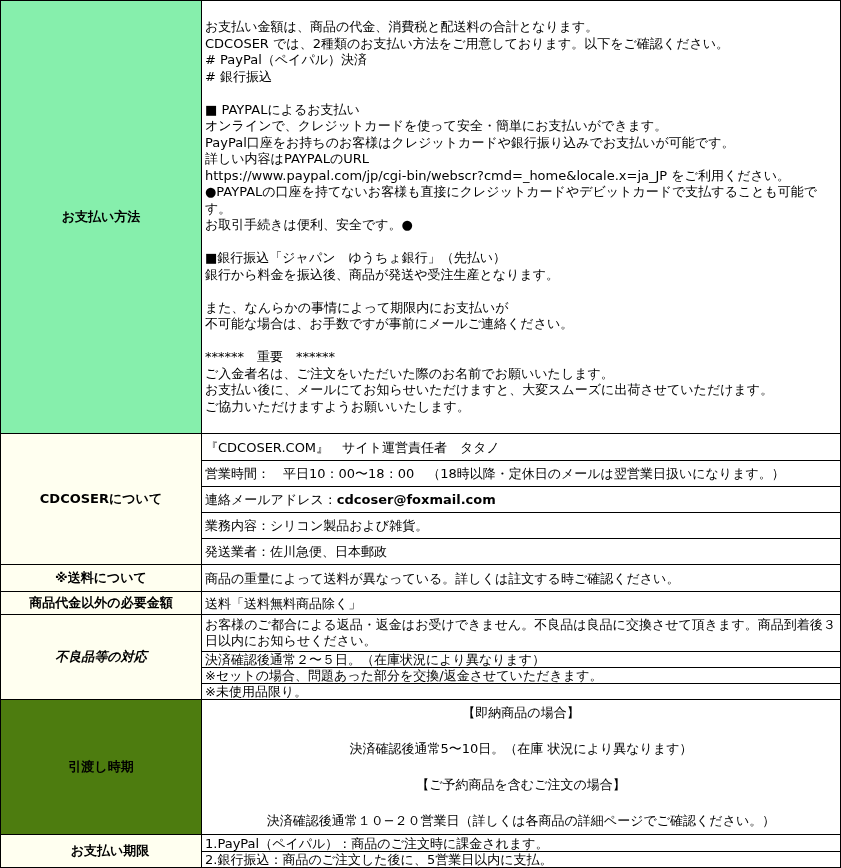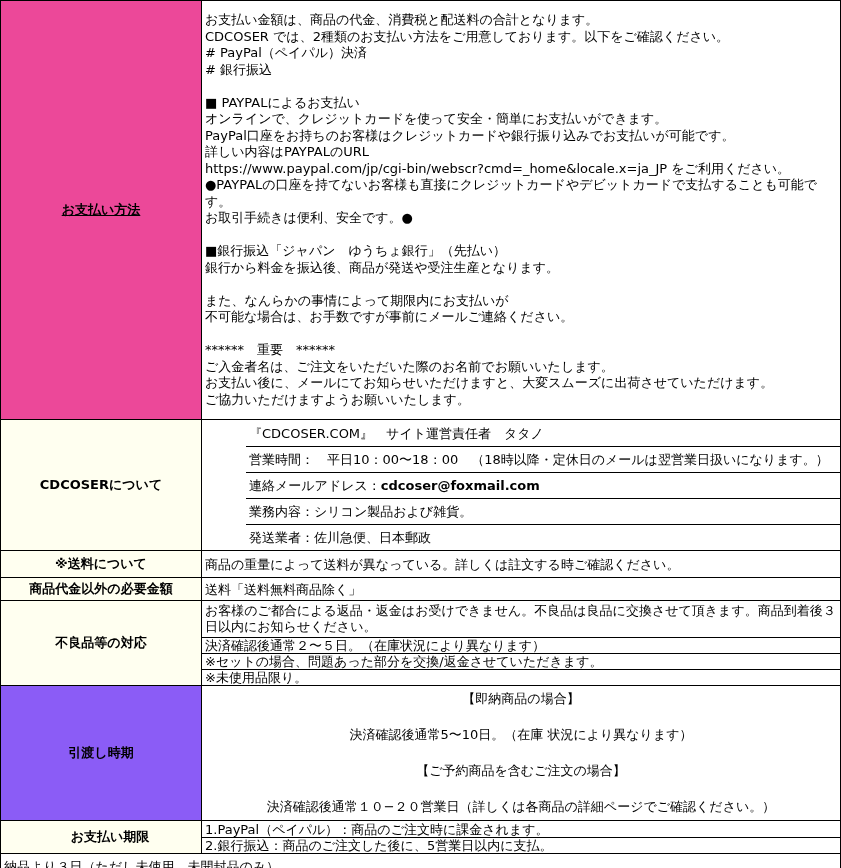"お支払い金額は、商品の代金、消費税と配送料の合計となります。" .payment-text { padding: 11px 3px -> 18px 3px }
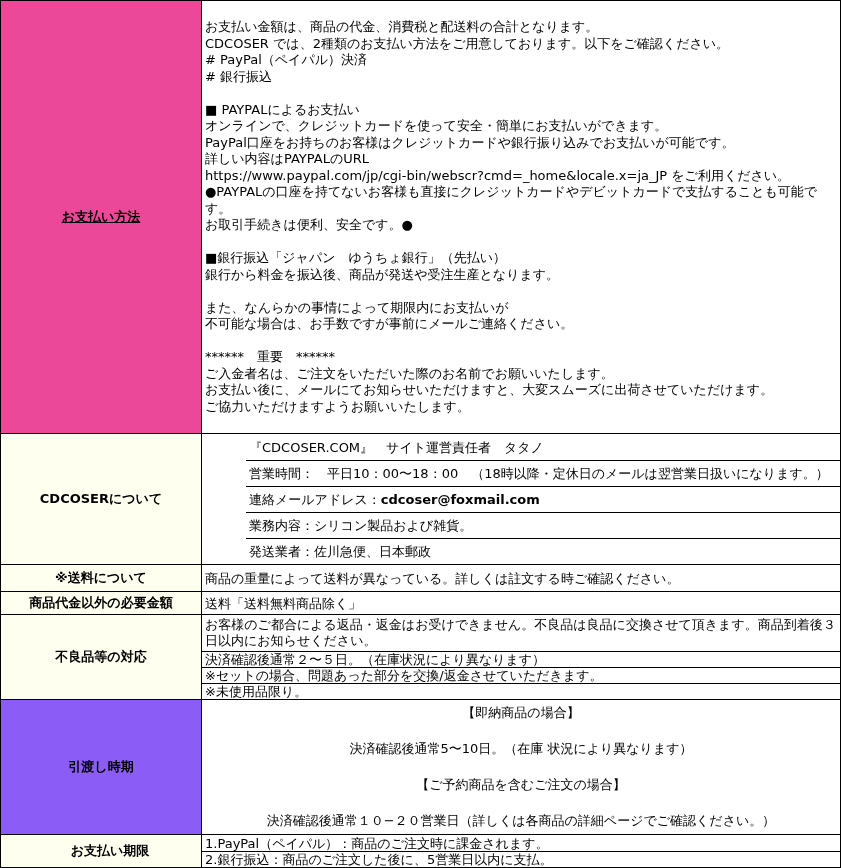"お支払い方法" div.hcell { background: #ec4899 -> #86efac; text-decoration: underline -> none }
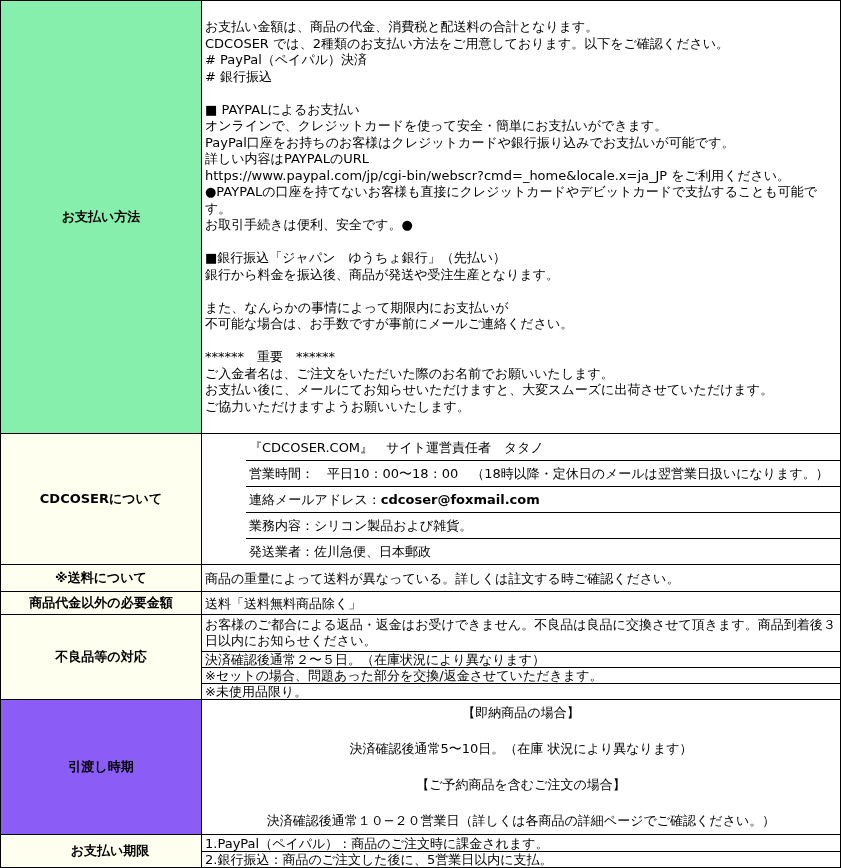"『CDCOSER.COM』 サイト運営責任者 タタノ" .sub-tall { margin-left: 44px -> none }
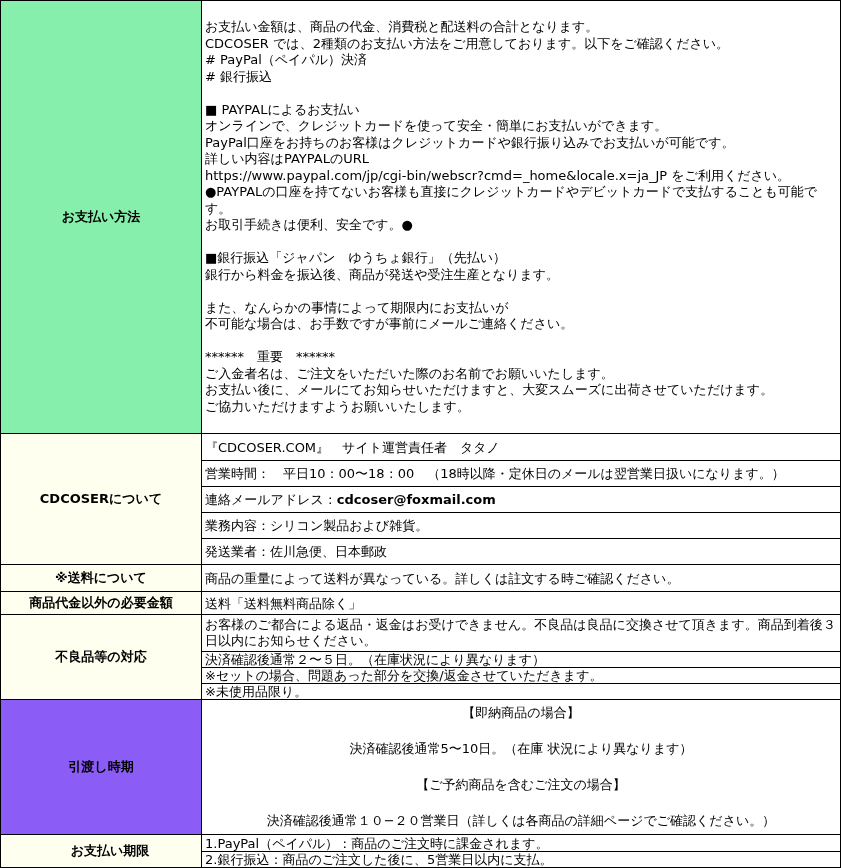"不良品等の対応" div.hcell { font-style: none -> italic }
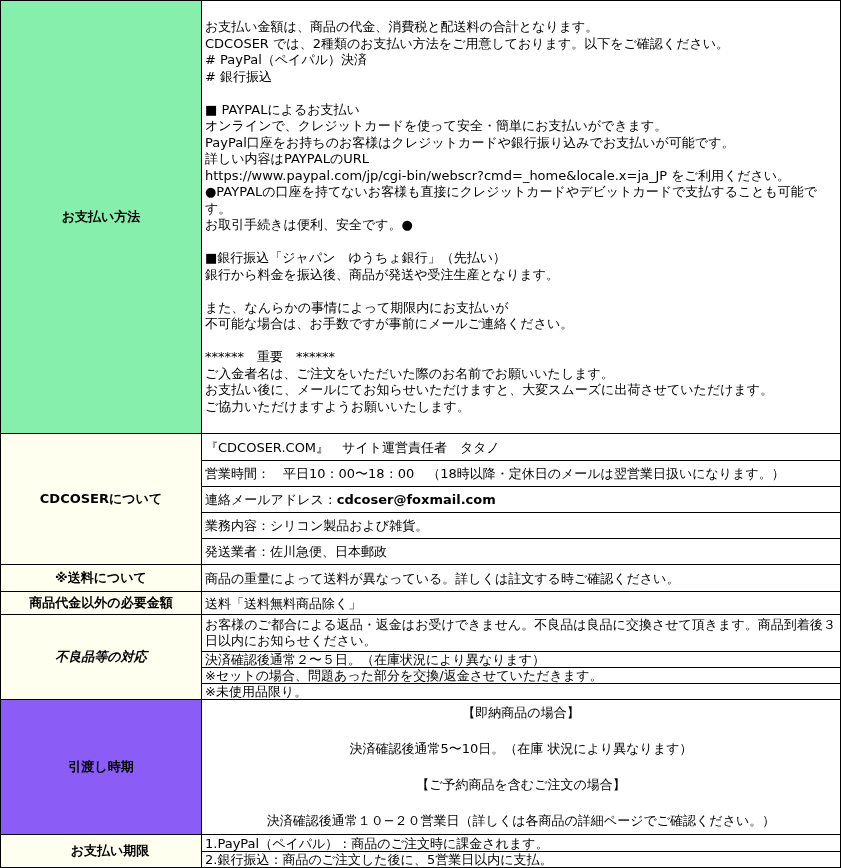"引渡し時期" div.hcell { background: #8b5cf6 -> #4d7c0f }
